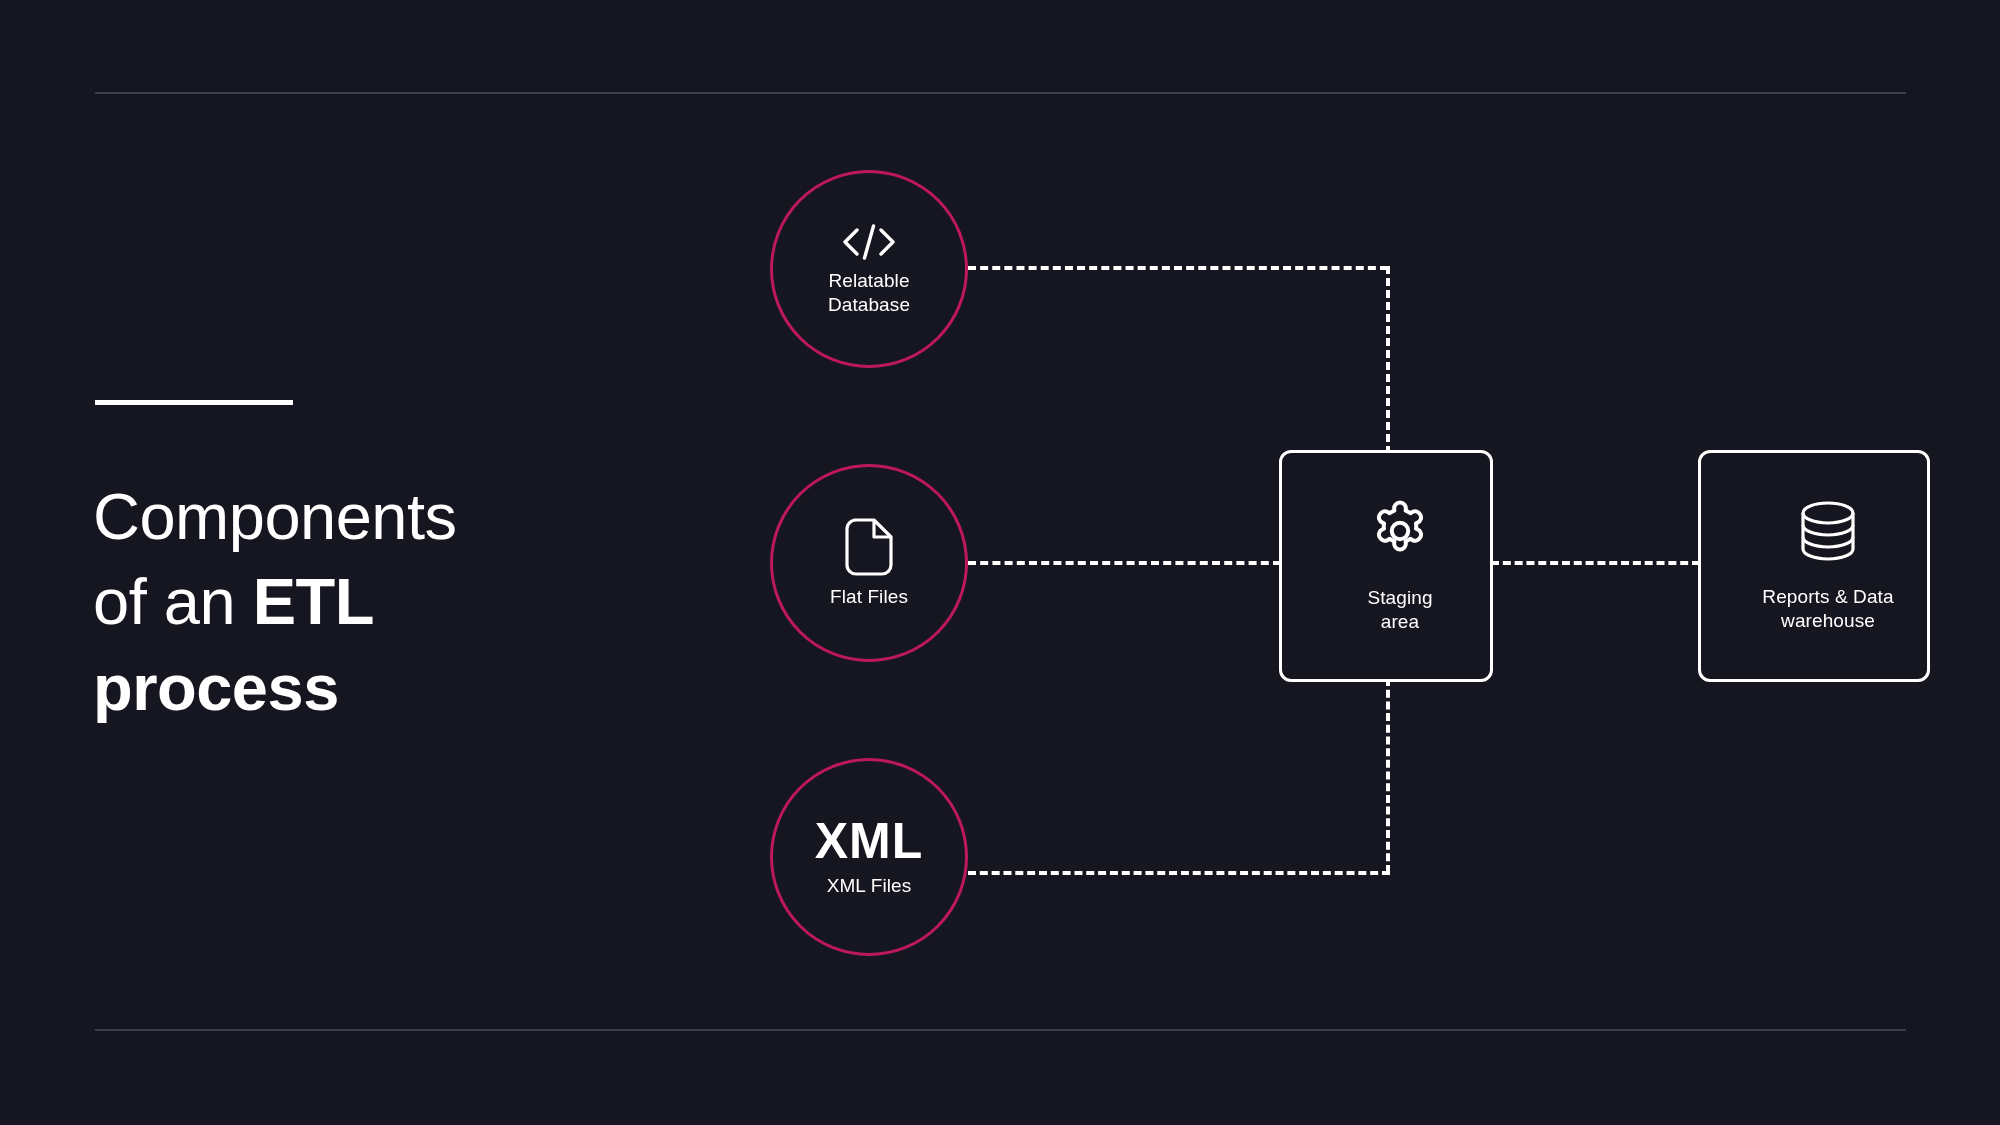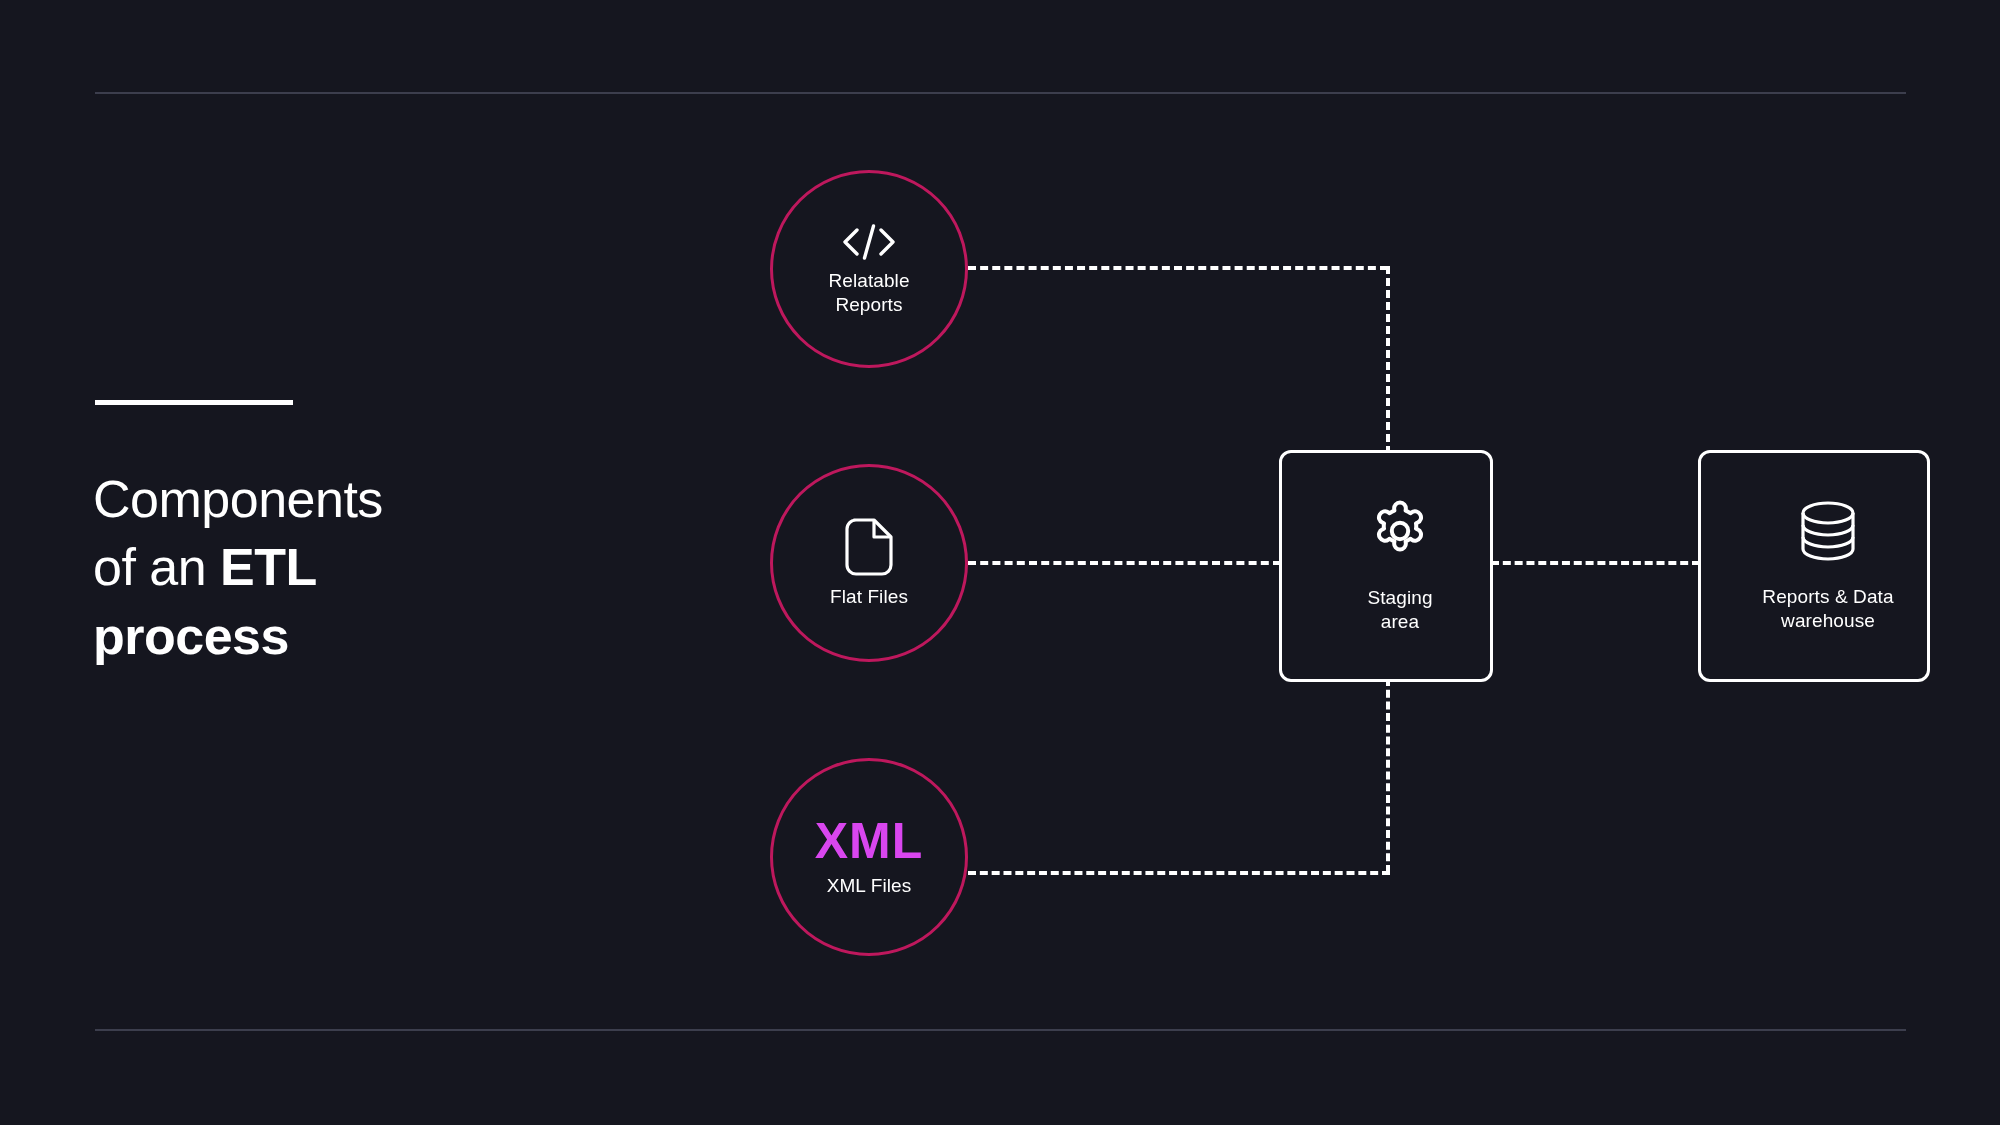"Reports" span { text: Reports -> Database }
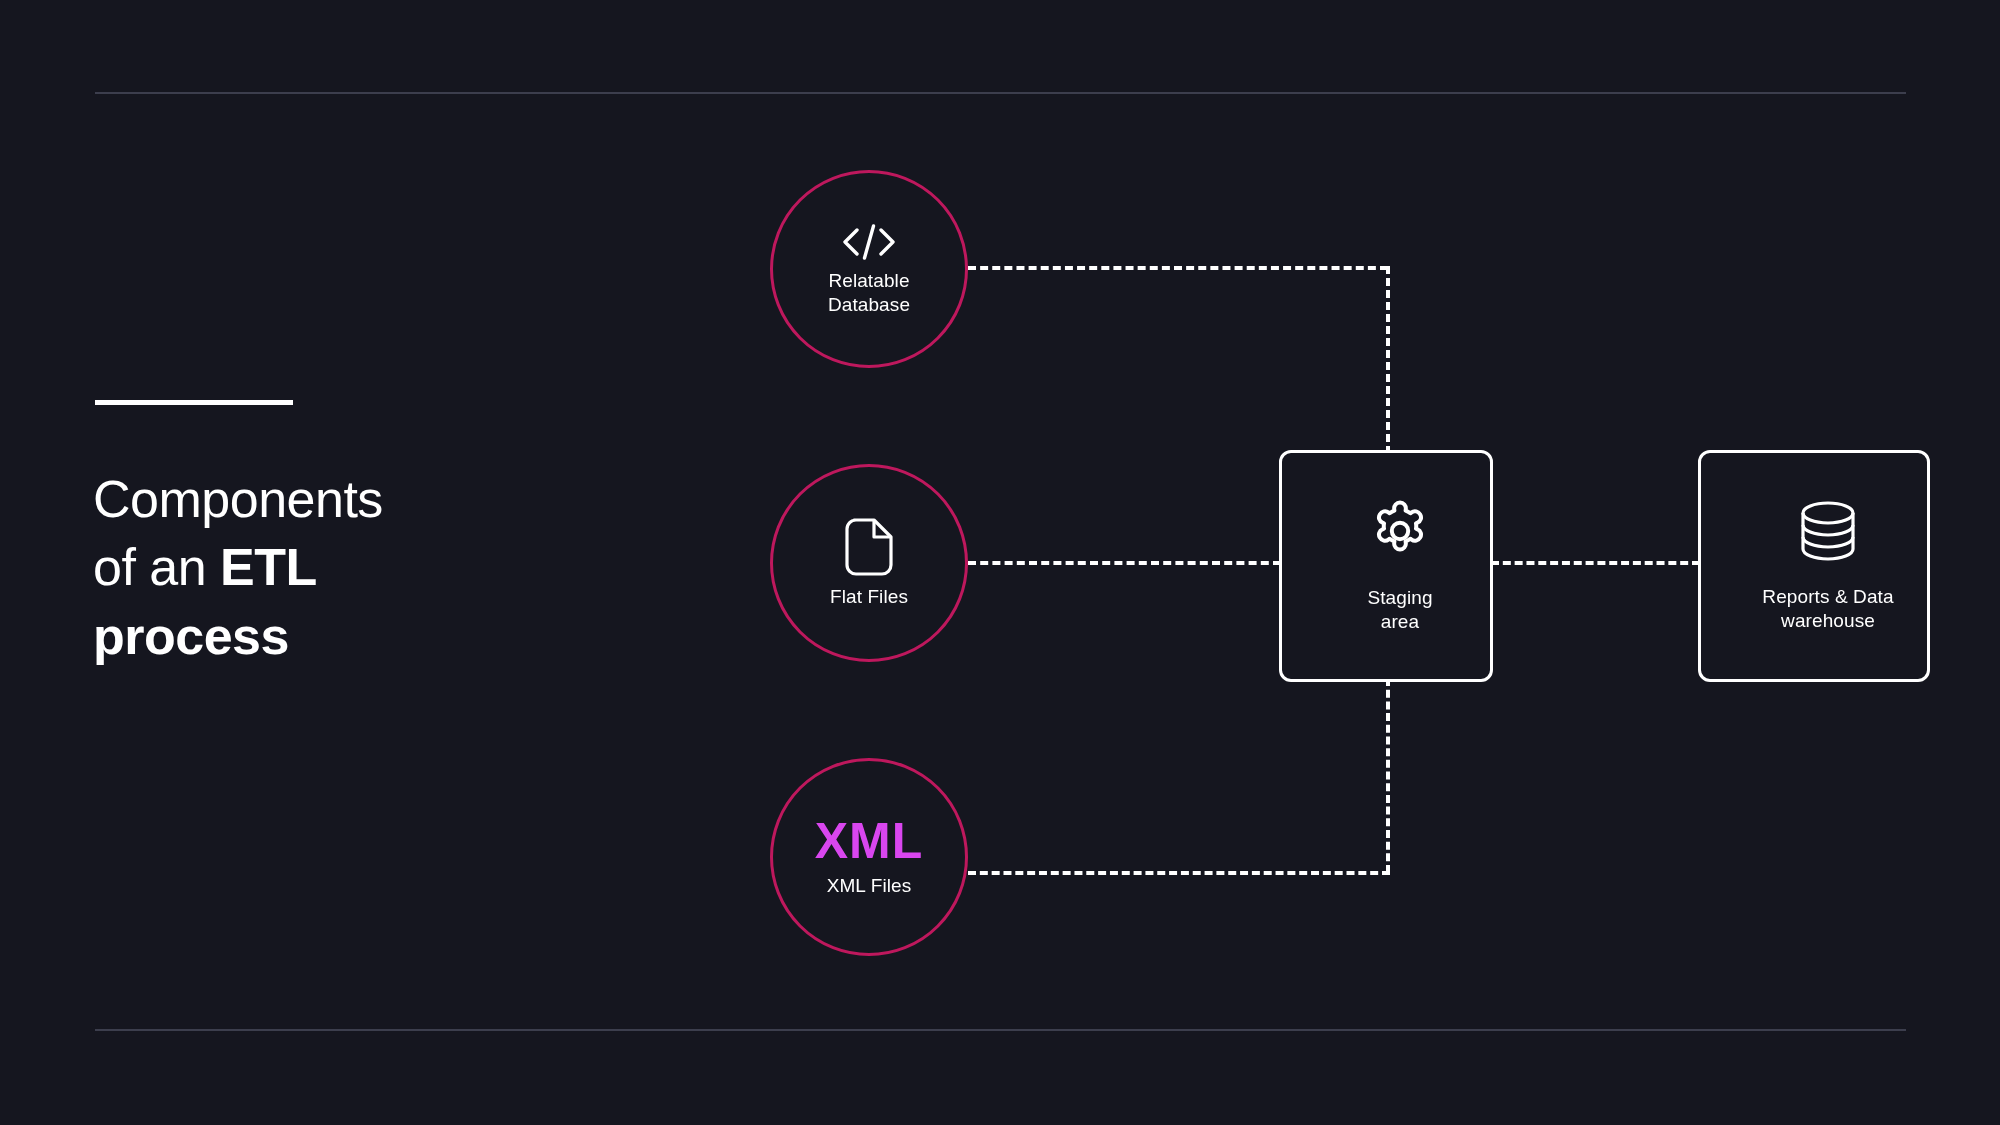"Components" .title { font-size: 52px -> 65px }
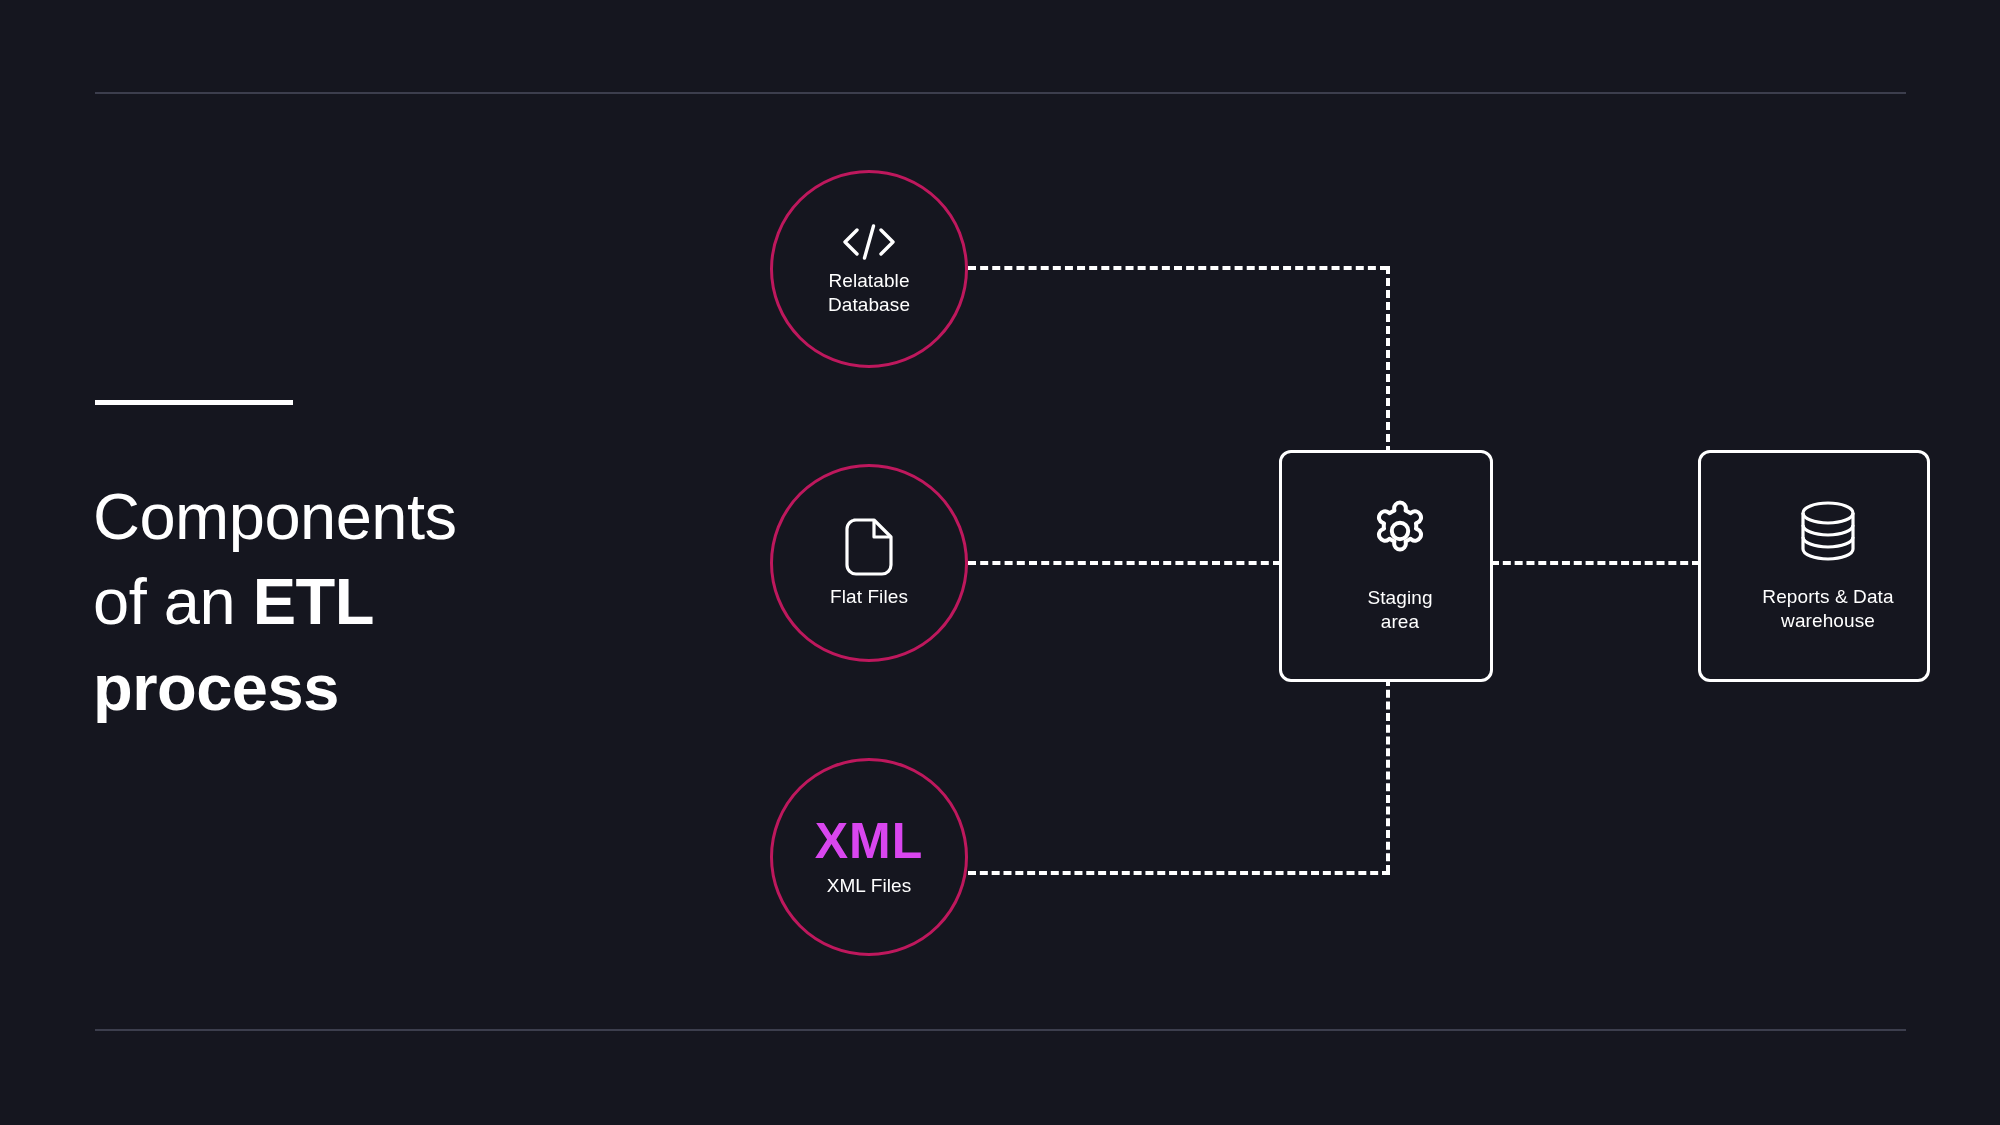"XML" .xml-glyph { color: #d946ef -> #ffffff }
